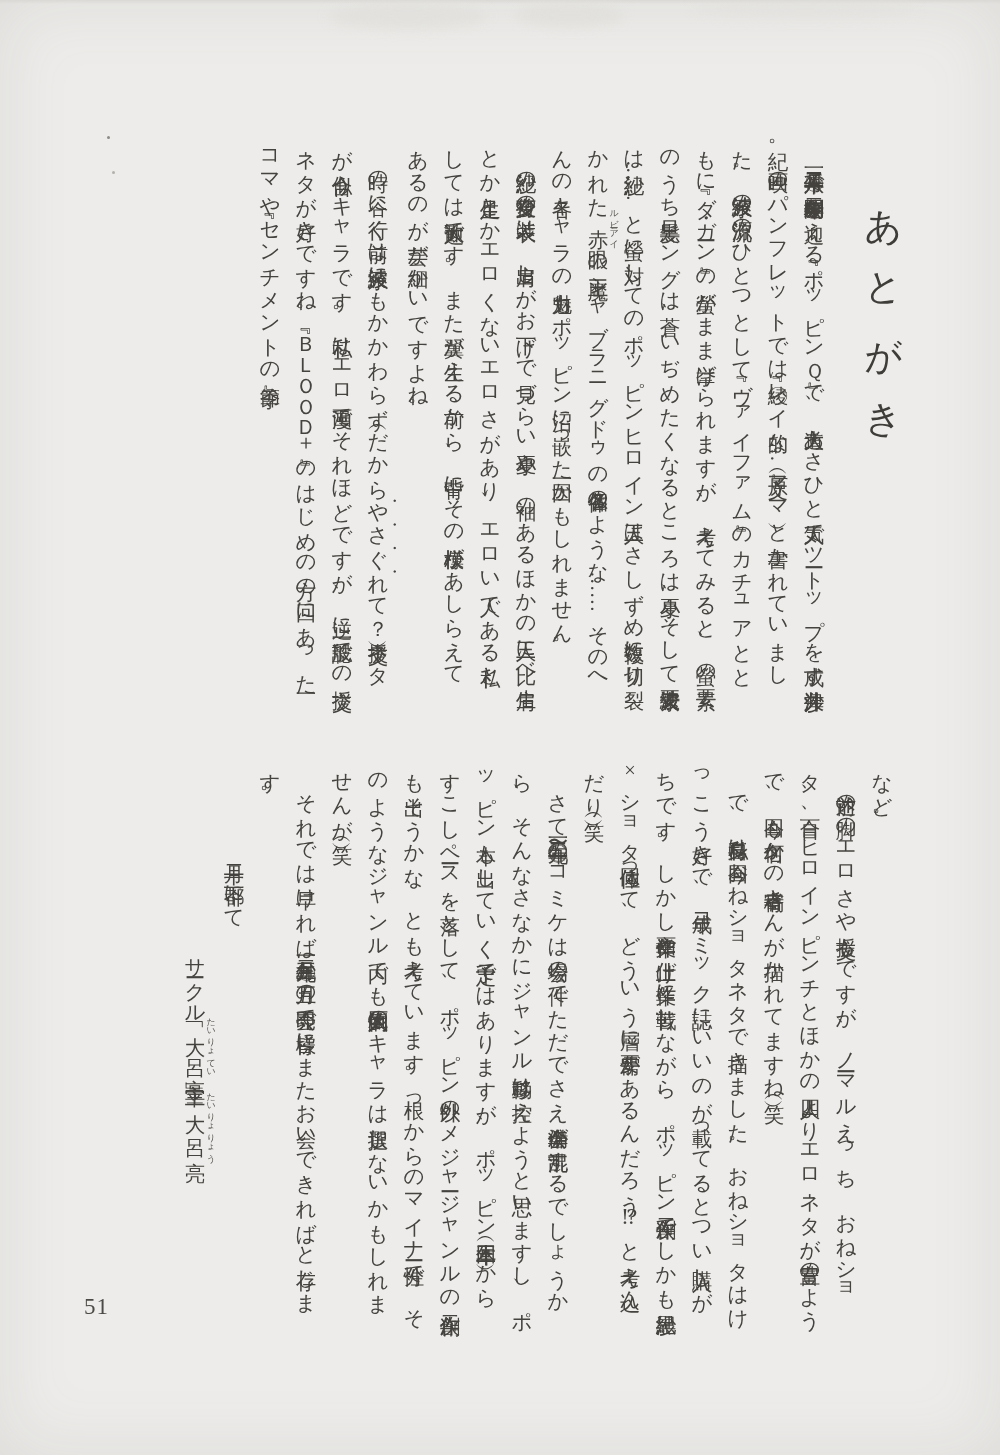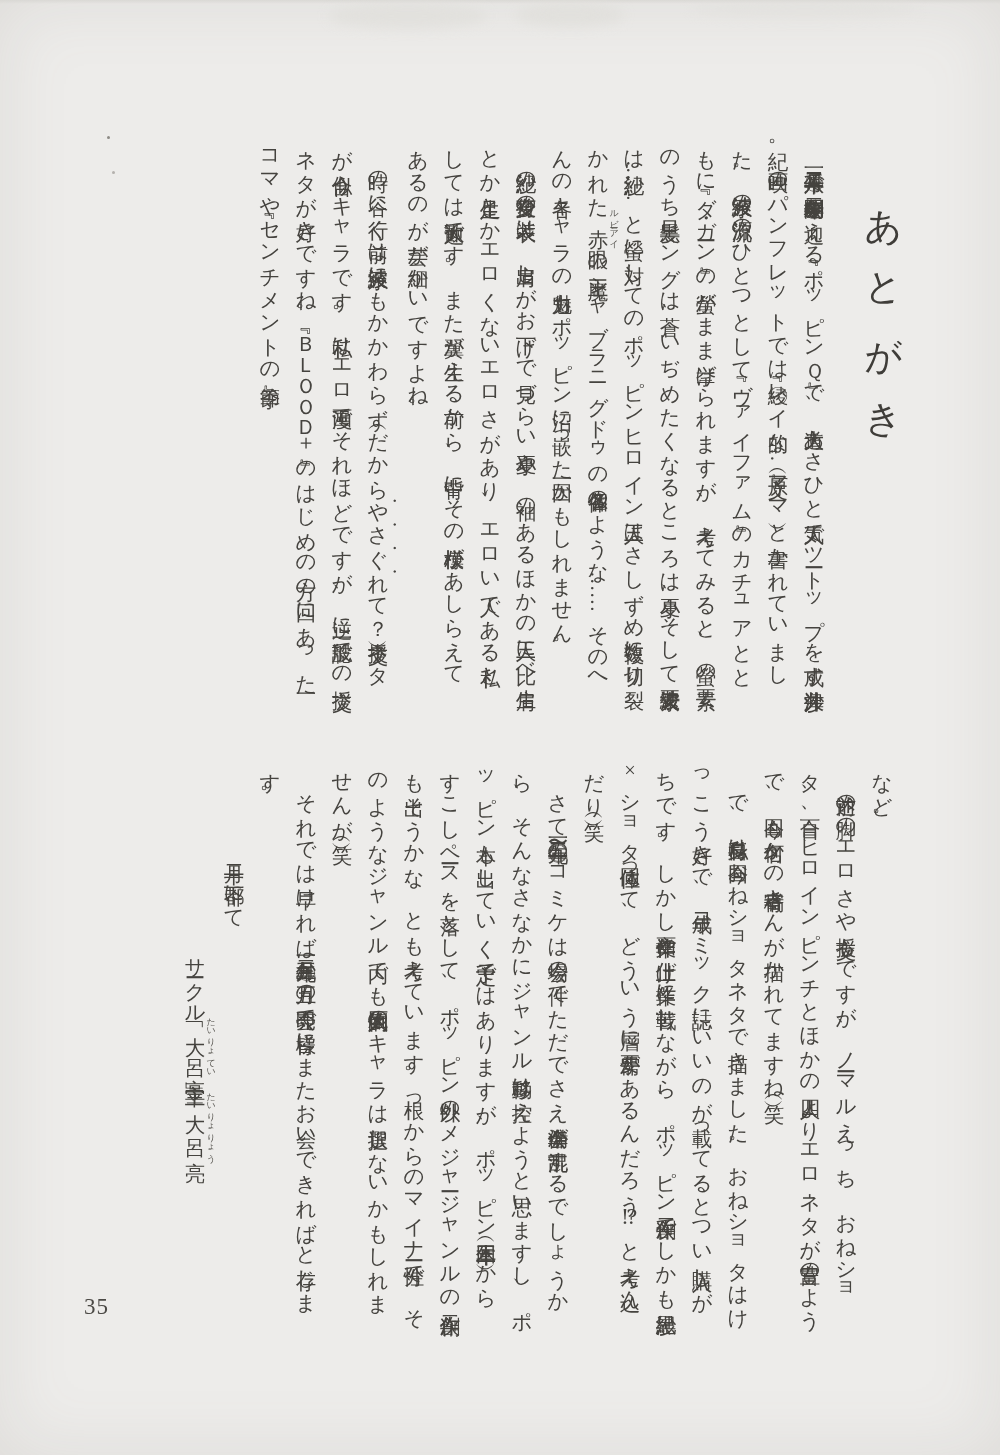"35" div.page-number { text: 35 -> 51 }
